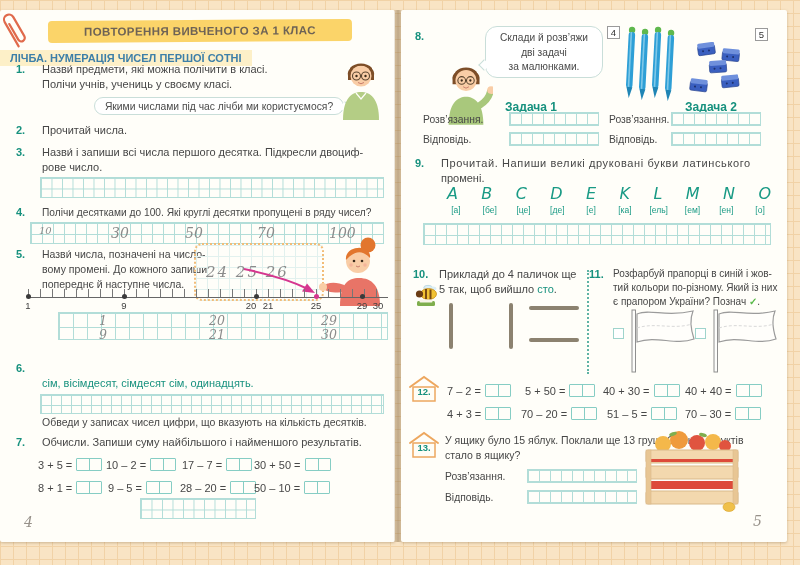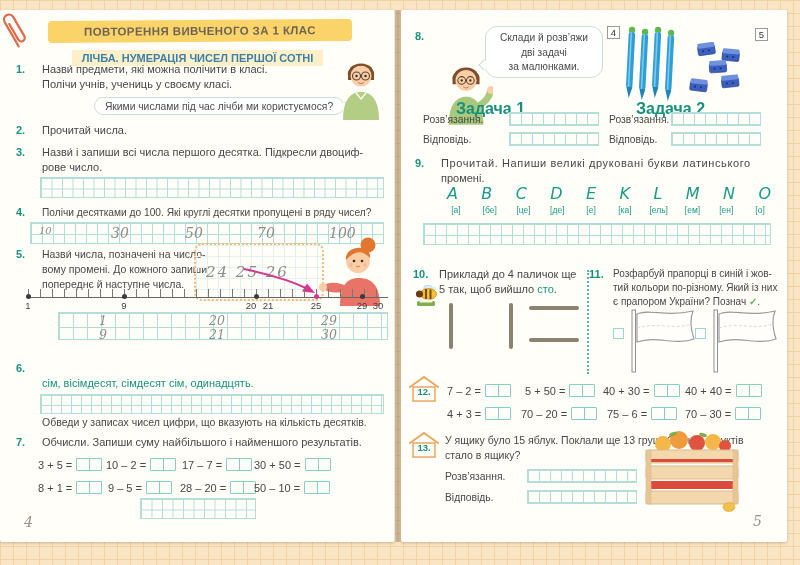"ЛІЧБА. НУМЕРАЦІЯ ЧИСЕЛ ПЕРШОЇ СОТНІ" div.abs { text-align: center -> none }
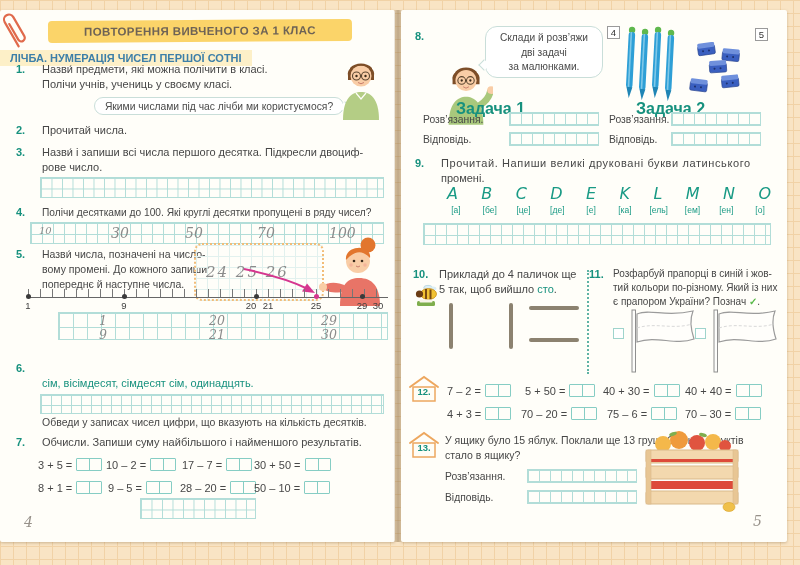"Задача 1" .ztitle { font-size: 16px -> 12px; text-align: left -> center }
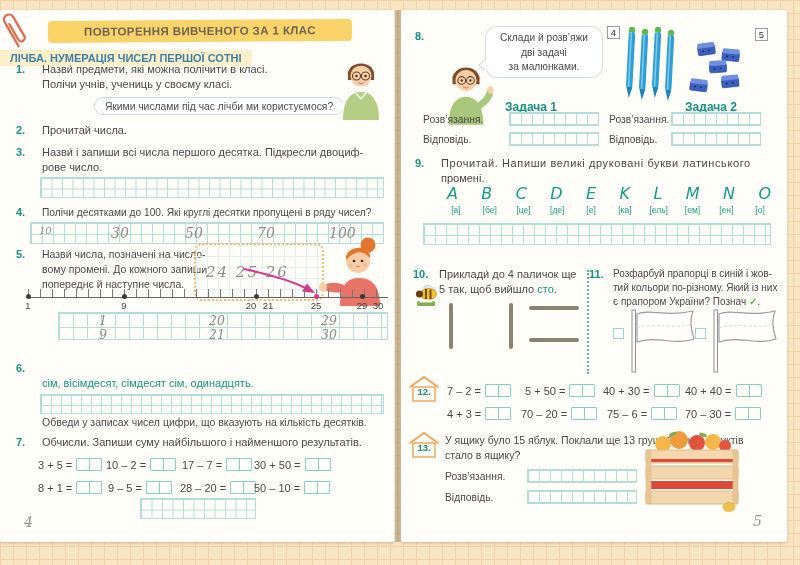"75 – 6 =" span.t { text: 75 – 6 -> 51 – 5 }
